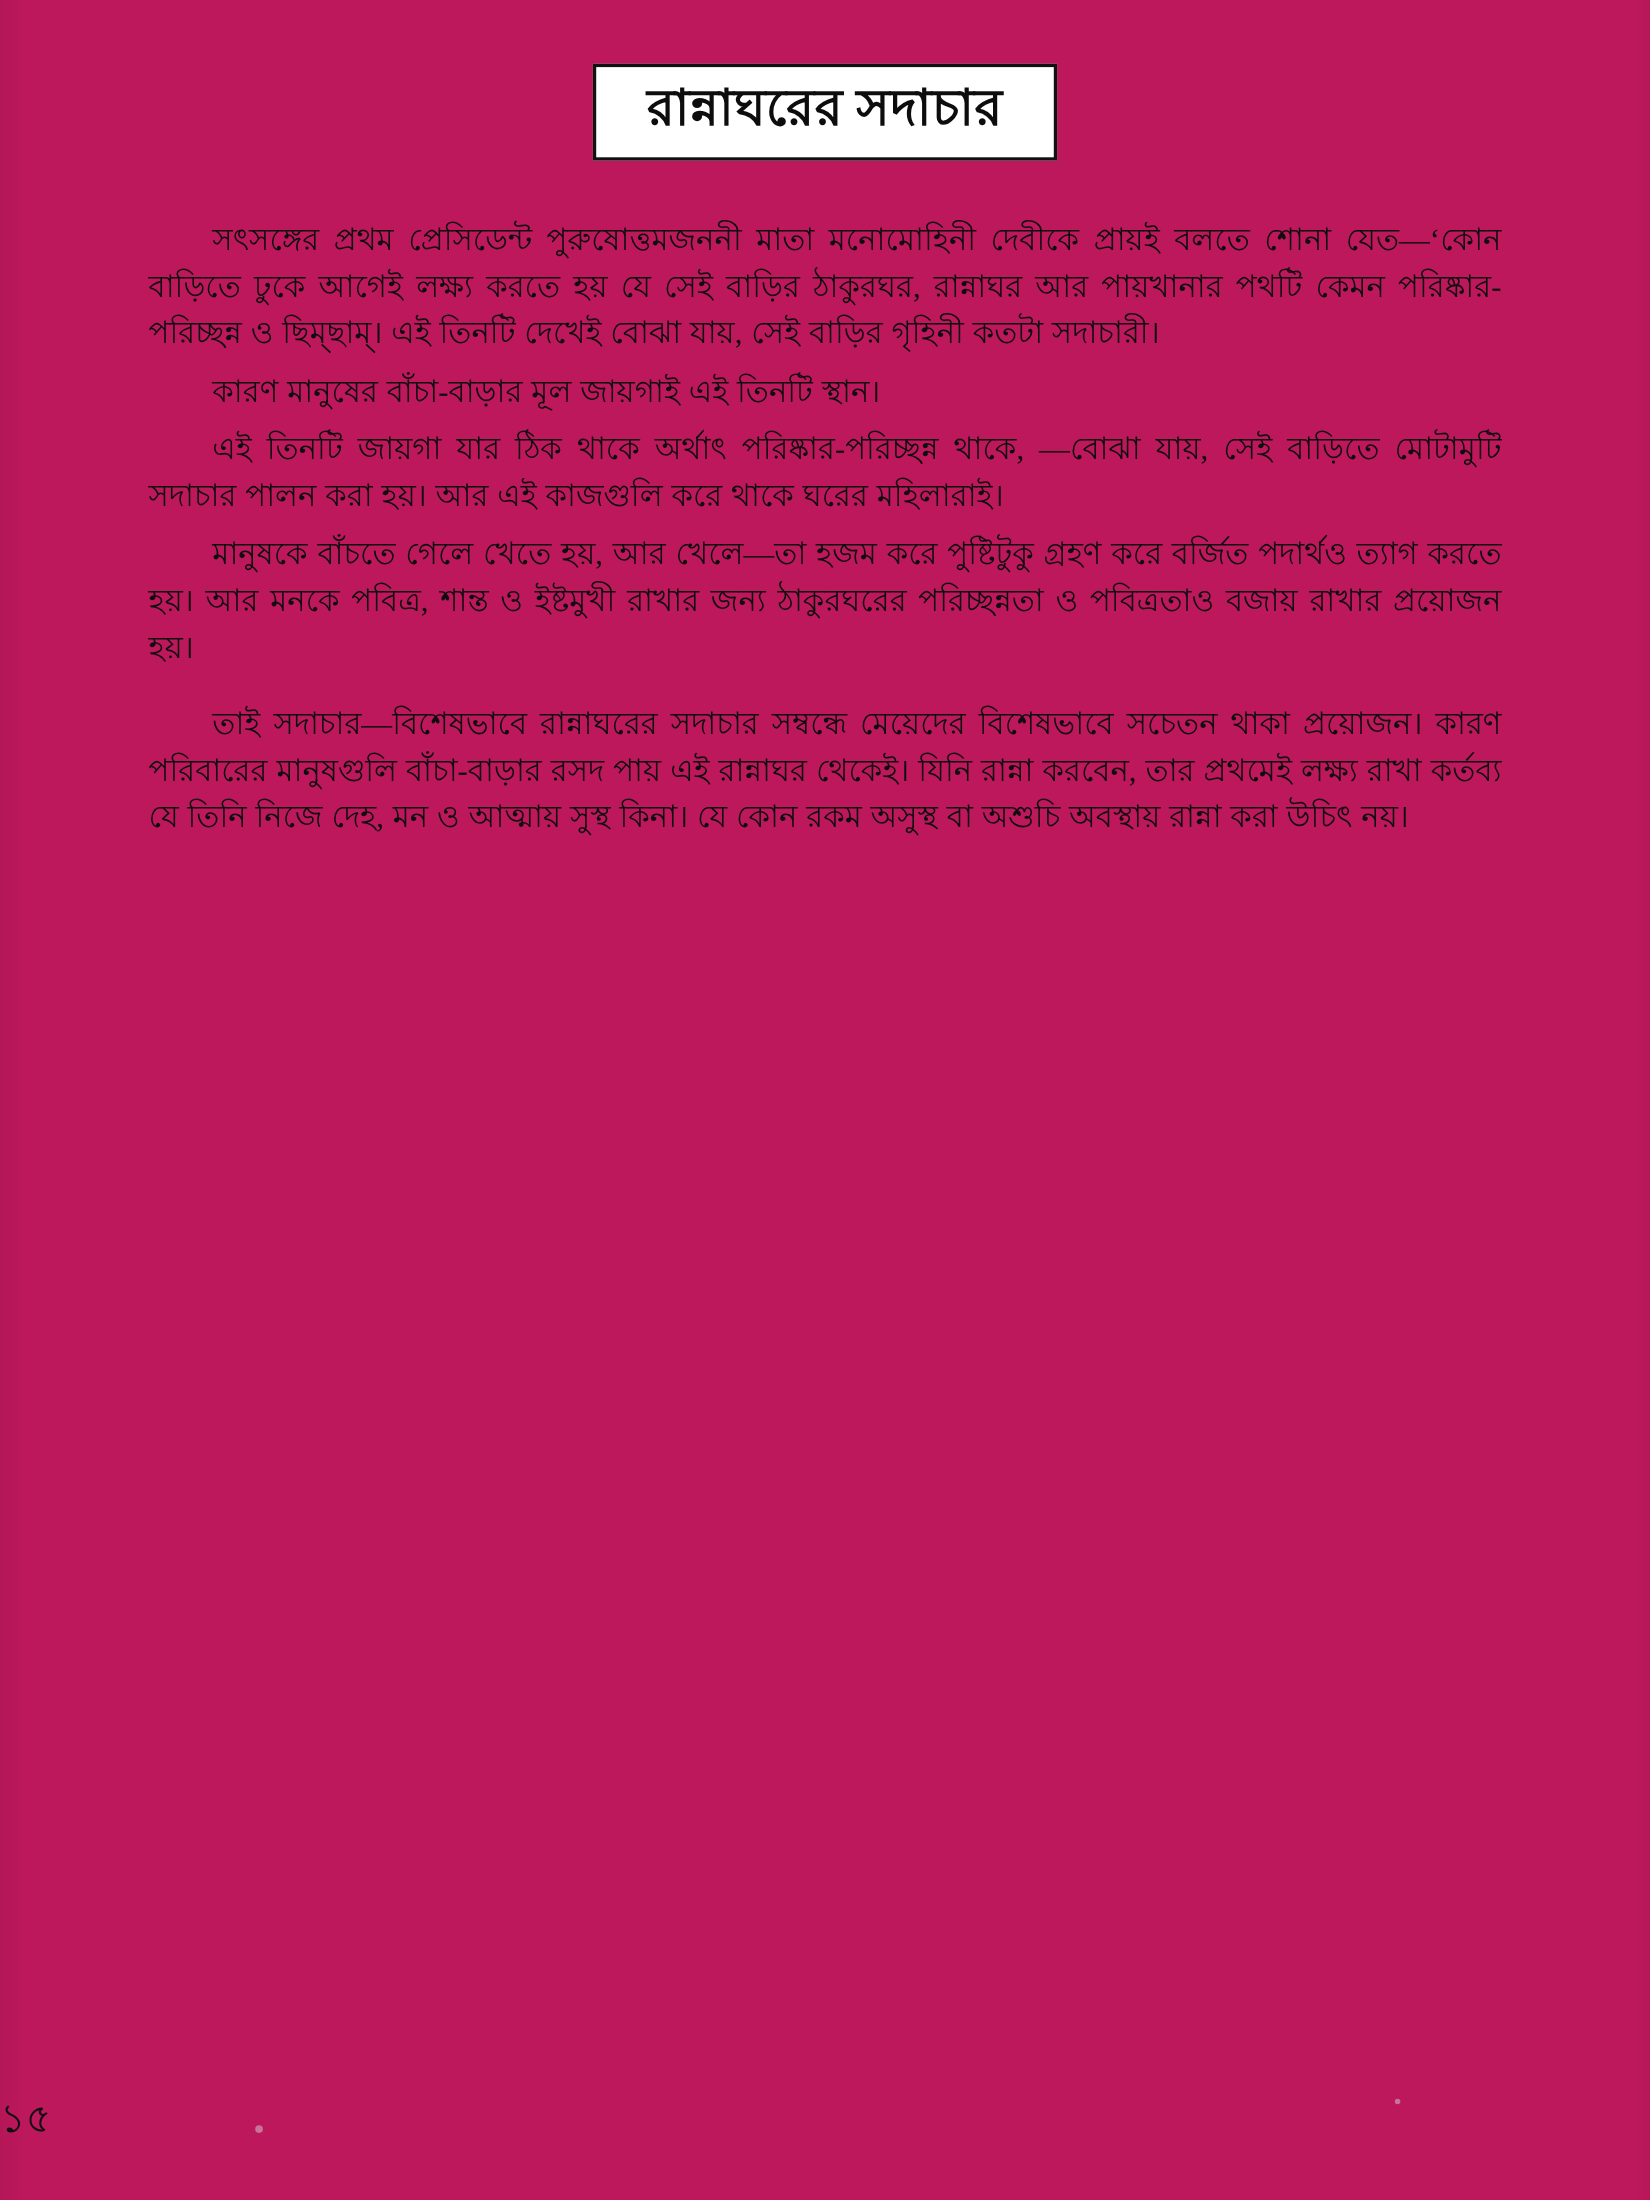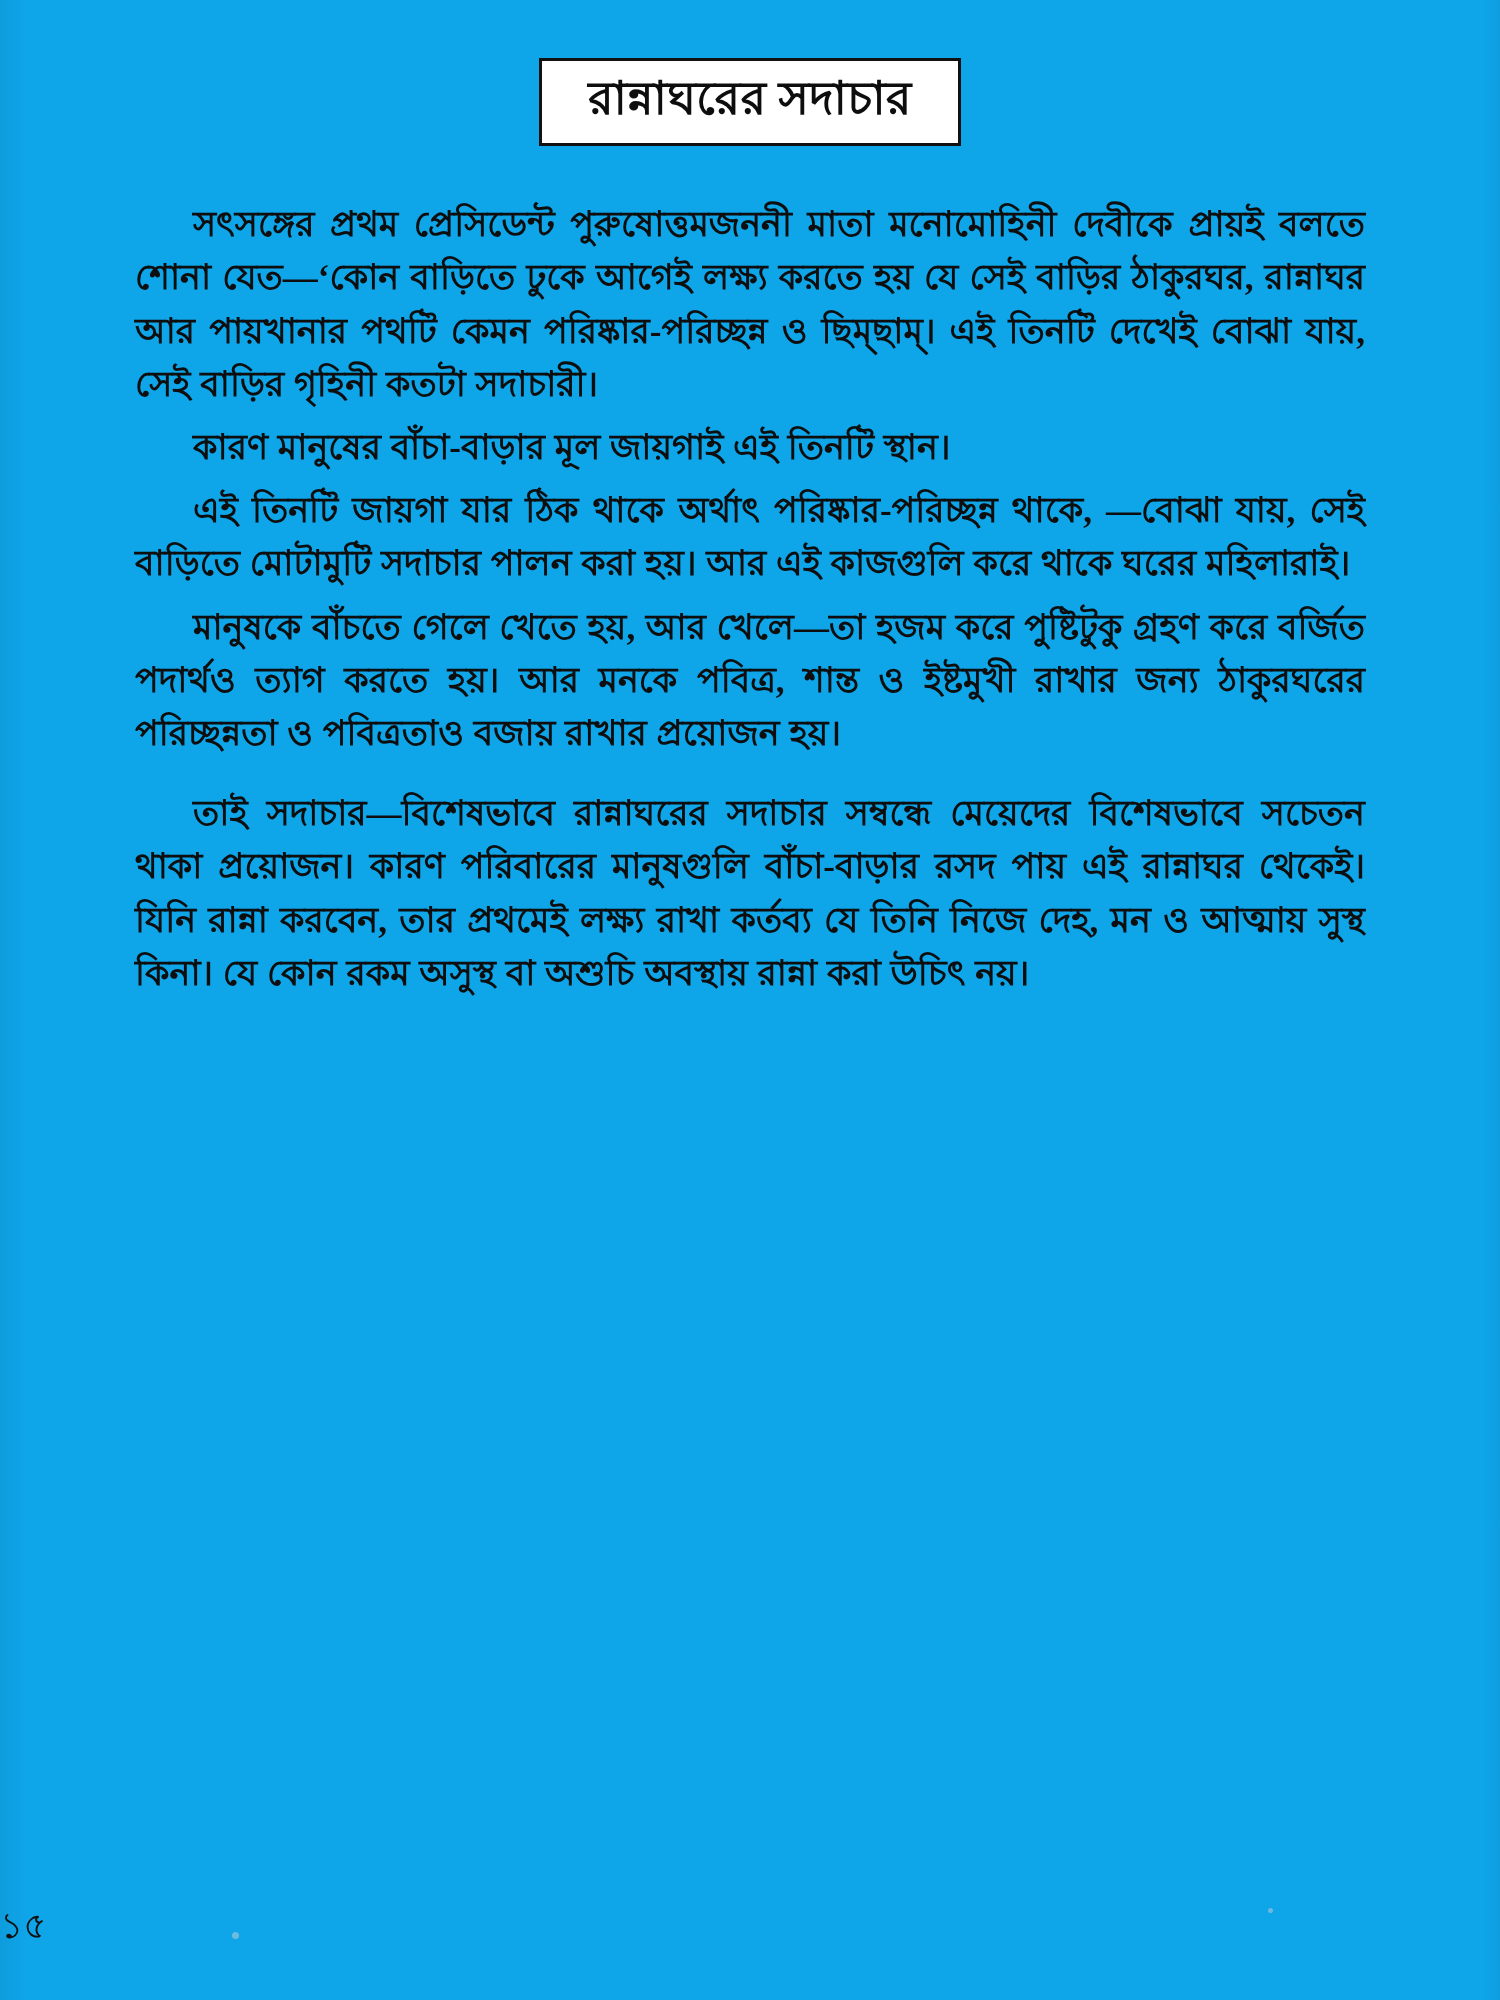"রান্নাঘরের সদাচার" .page { background: #0ea5e9 -> #be185d }
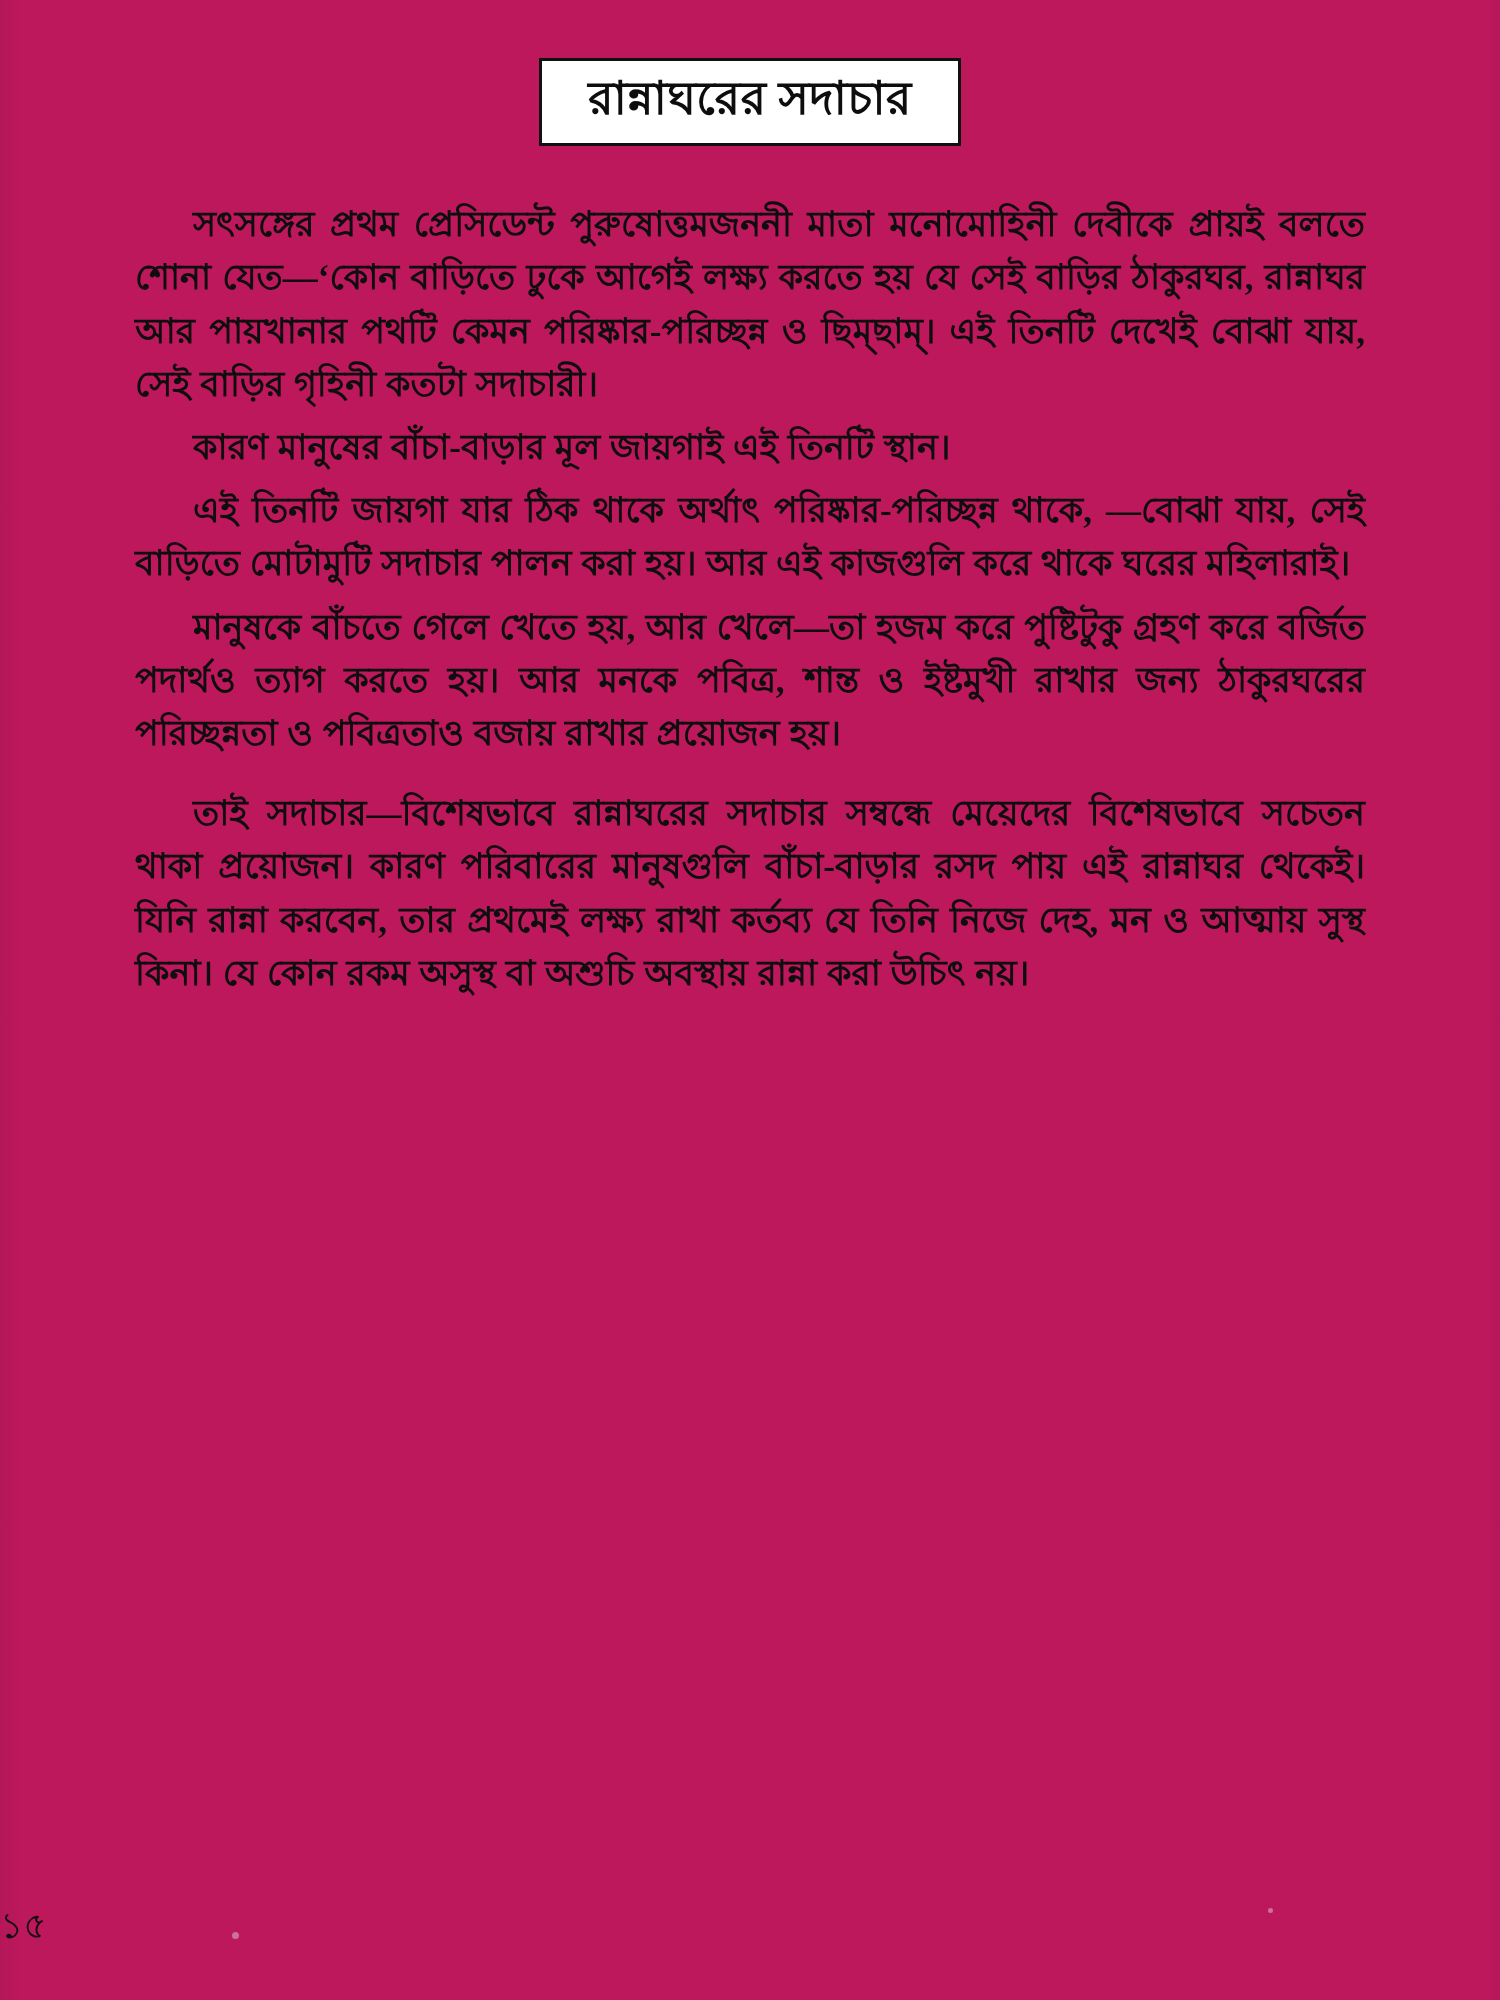"সৎসঙ্গের প্রথম প্রেসিডেন্ট" .para { font-size: 35px -> 28px; font-weight: bold -> none }
